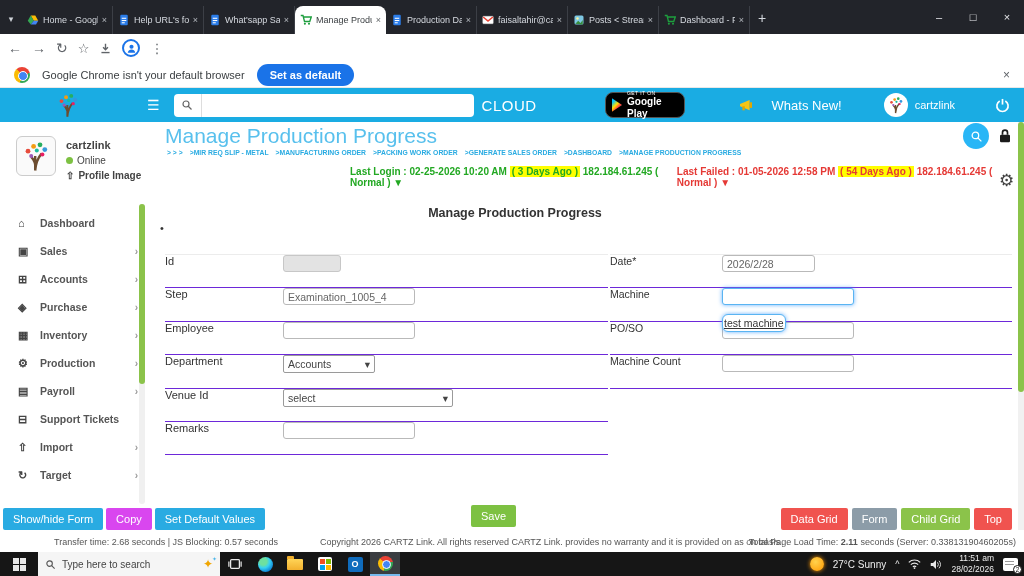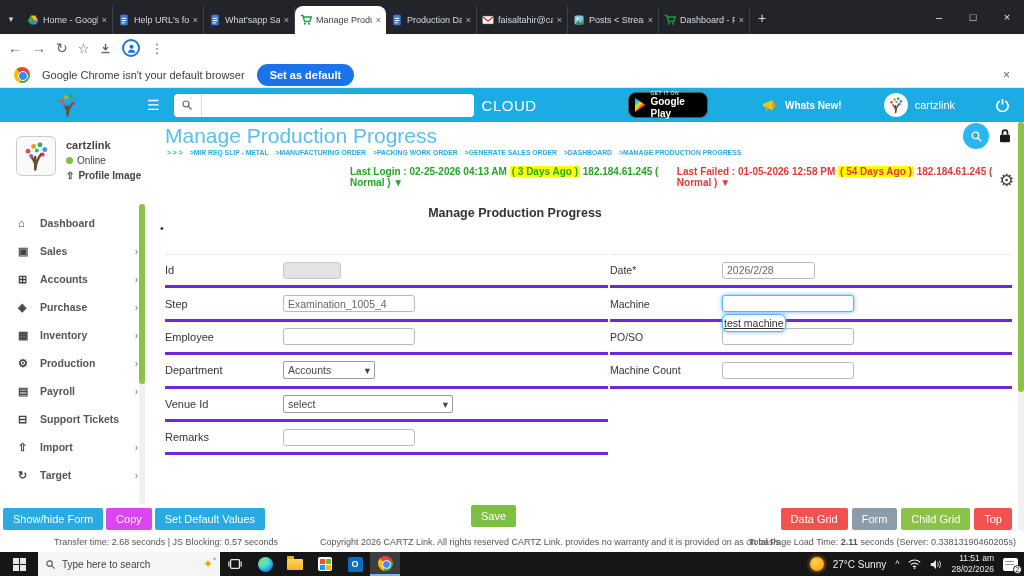"Whats New!" .whatsnew { font-size: 10px -> 13px; font-weight: bold -> normal; gap: 6px -> 16px }
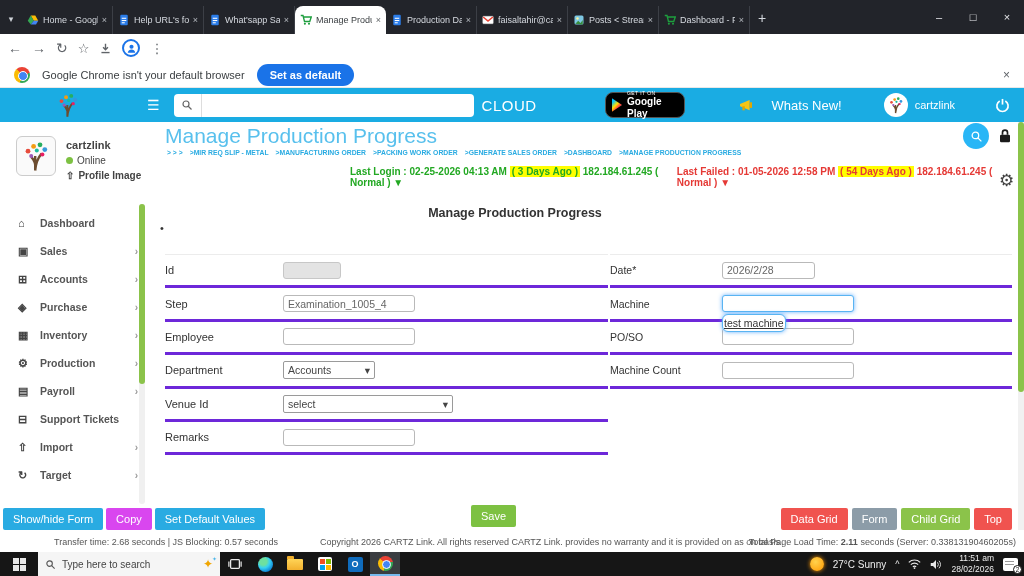"Last Login : 02-25-2026 04:13" span { text: 04:13 -> 10:20 }
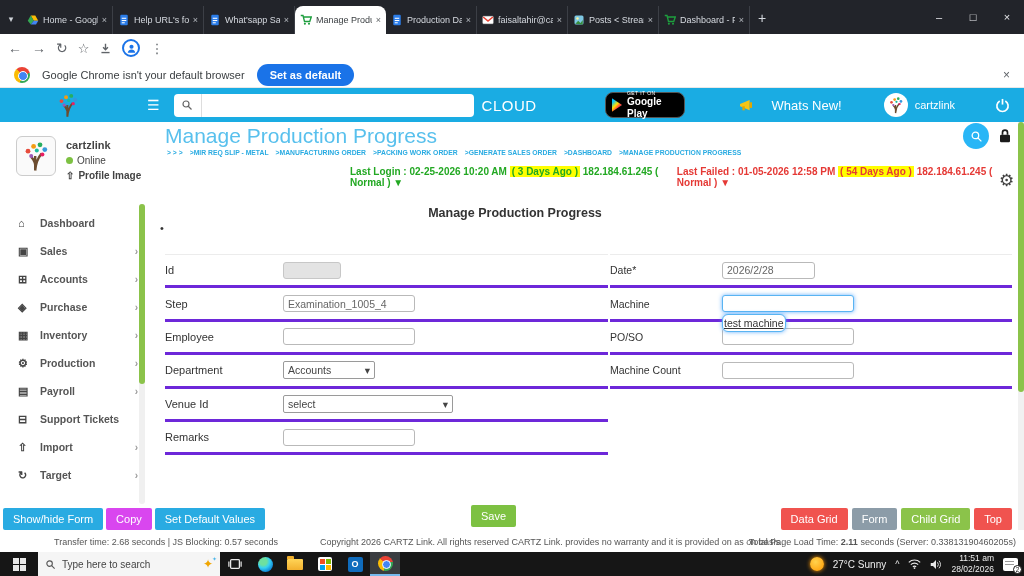"Id" .frow { align-items: center -> none; border-bottom: 3px solid #6d28d9 -> 1px solid #6d28d9 }
